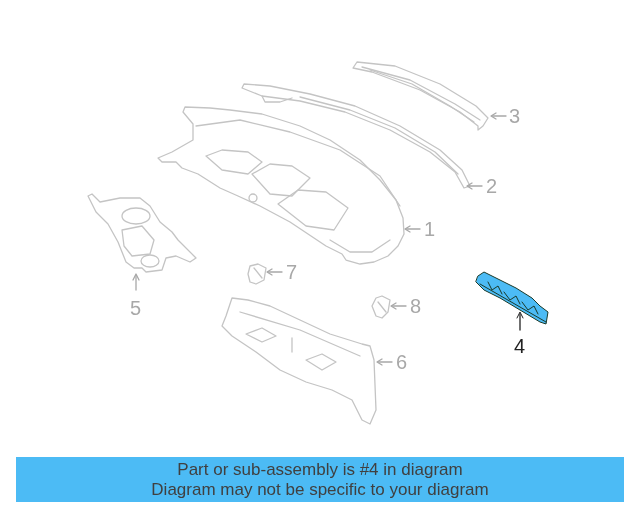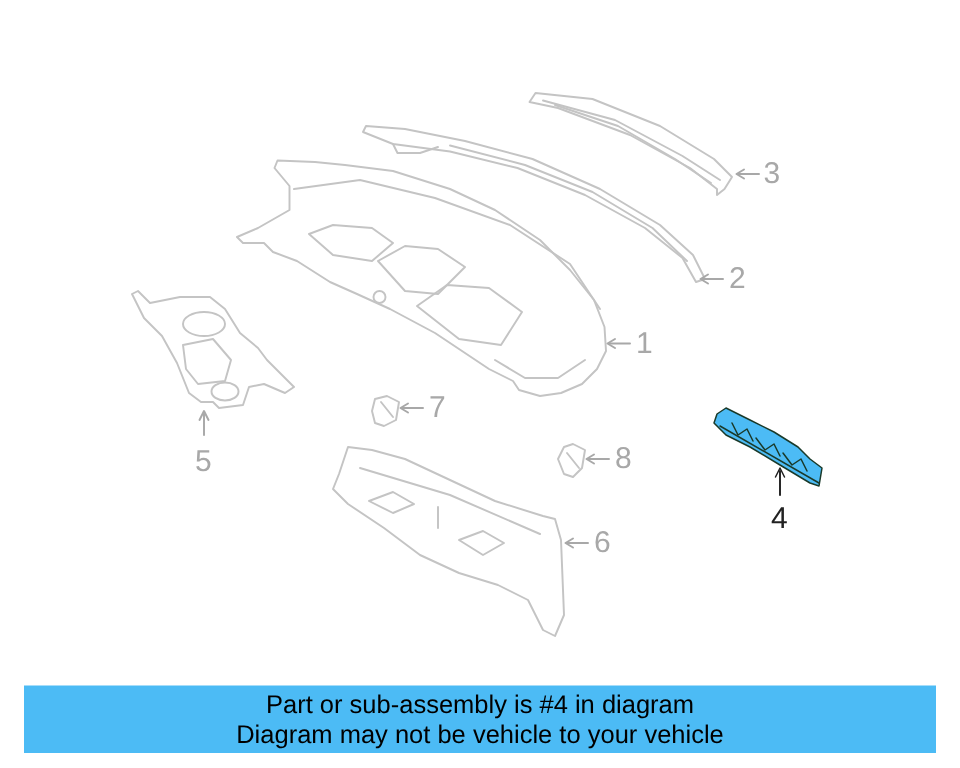"Part or sub-assembly is #4" #banner .line { color: #000000 -> #404040 }
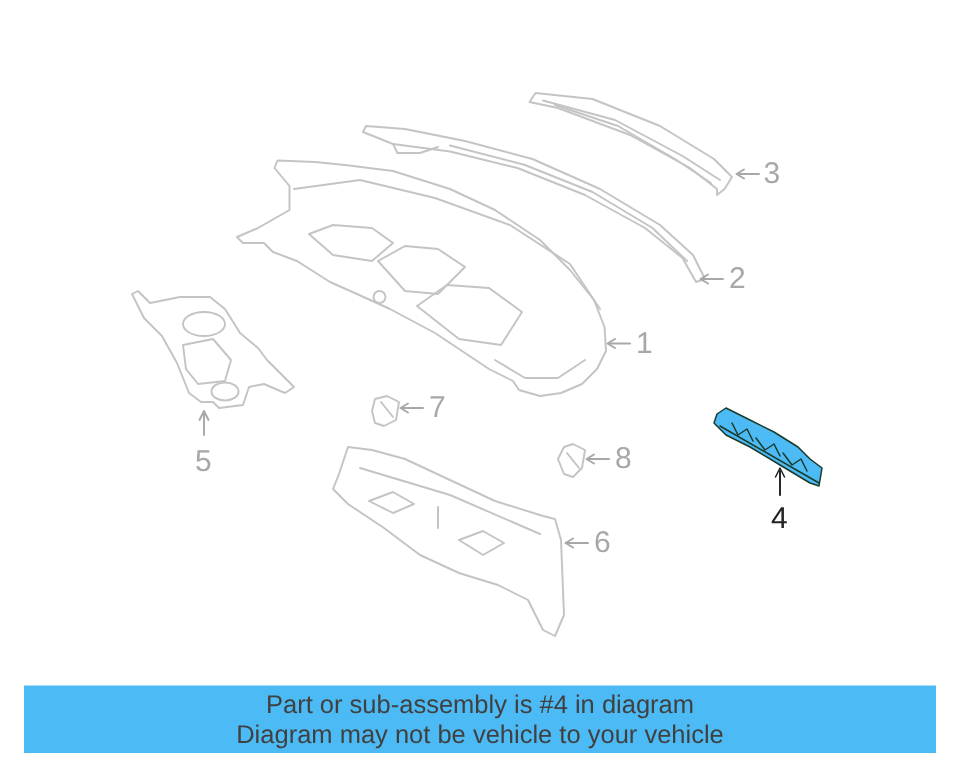"Diagram may not be vehicle" div.line { text: vehicle to your vehicle -> specific to your diagram }
